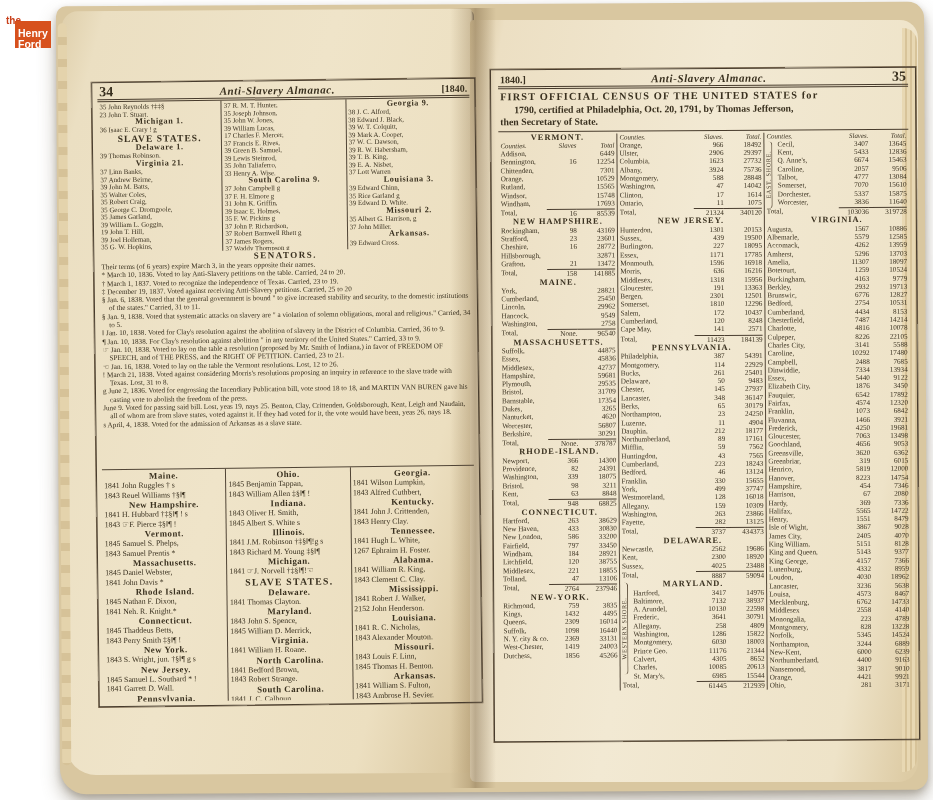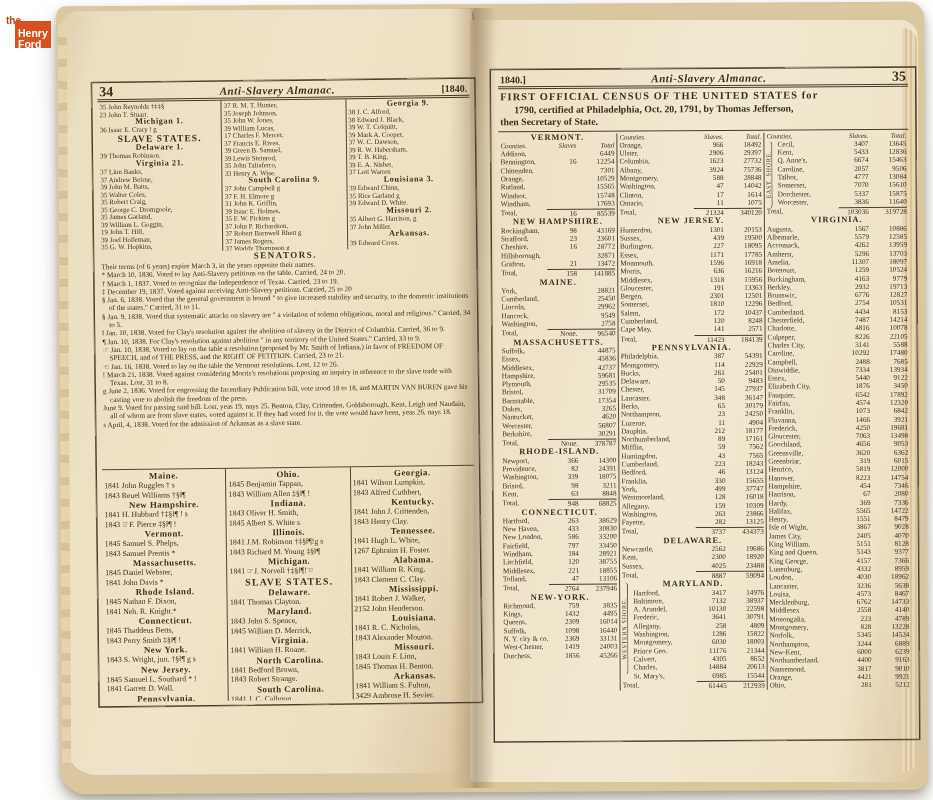"14884" span.cs { text: 14884 -> 10085 }
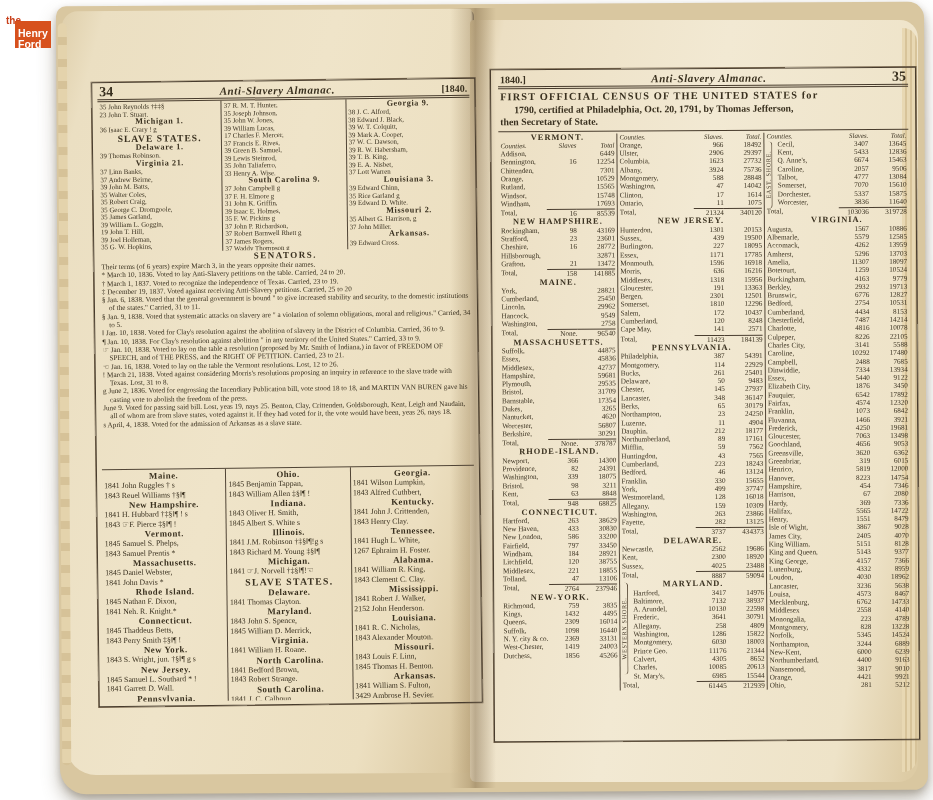"5212" span.ct { text: 5212 -> 3171 }
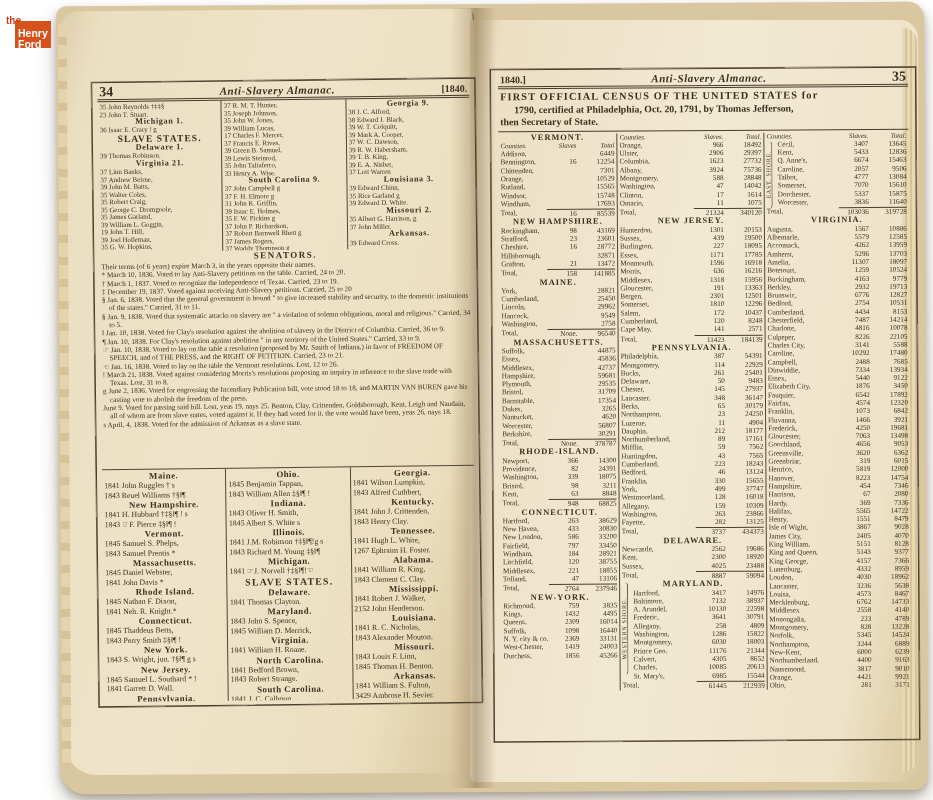"3429 Ambrose H. Sevier." div.row { text: 3429 -> 1843 }
